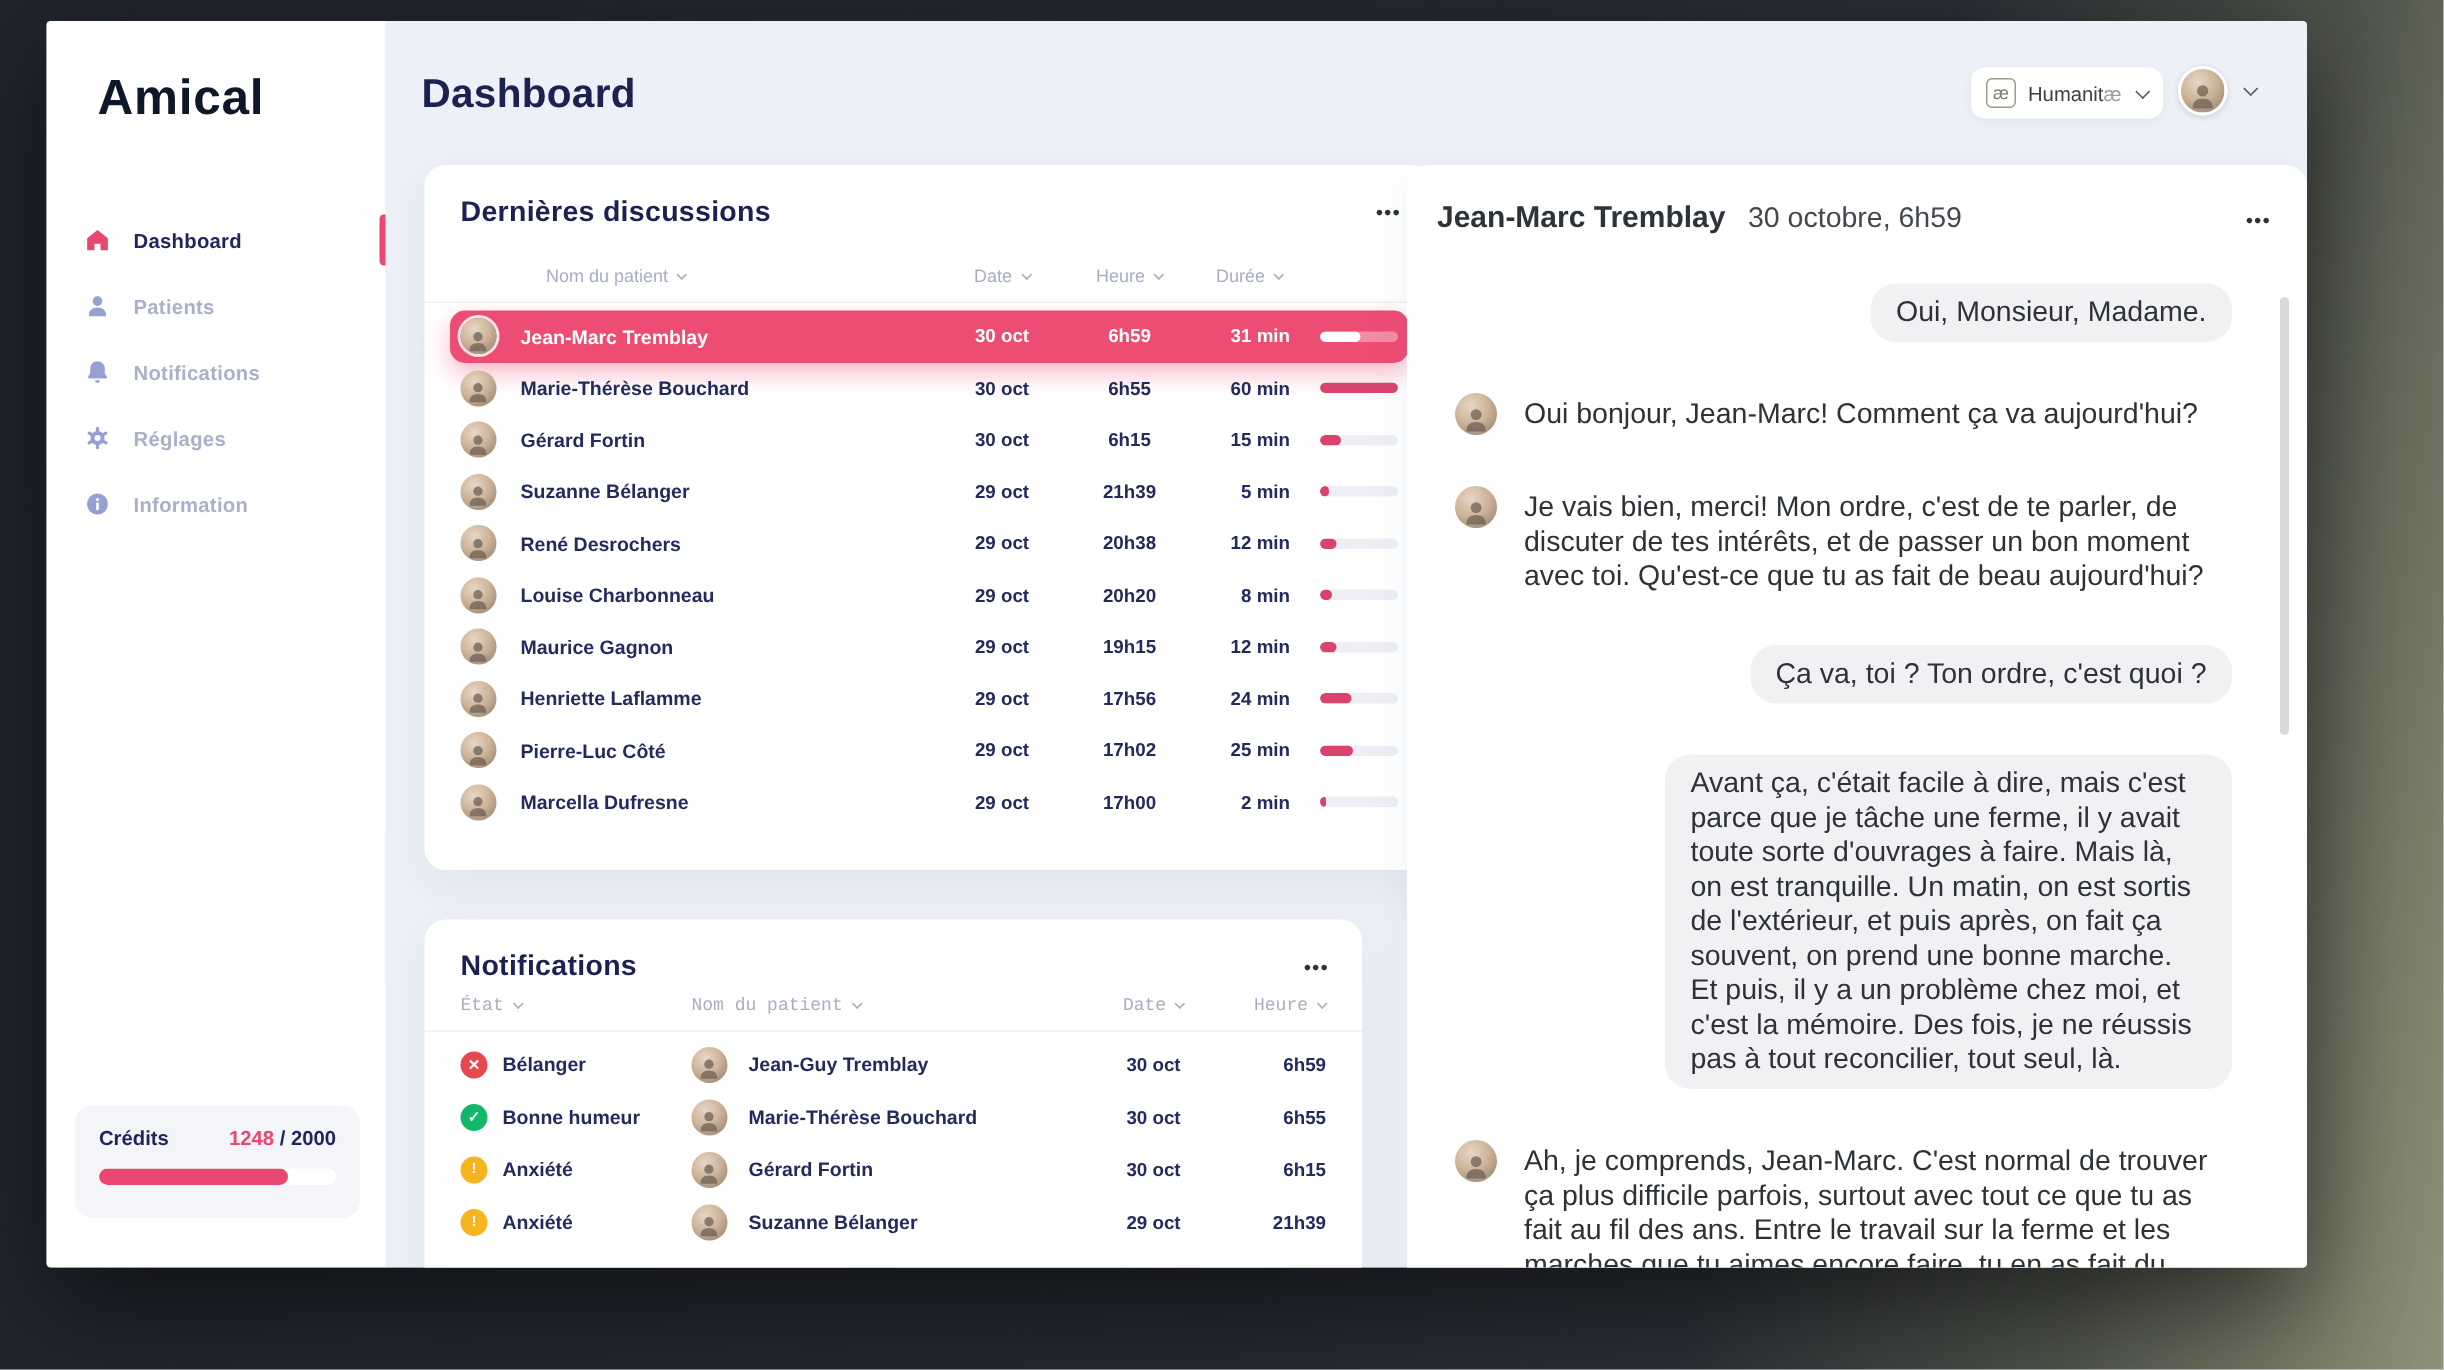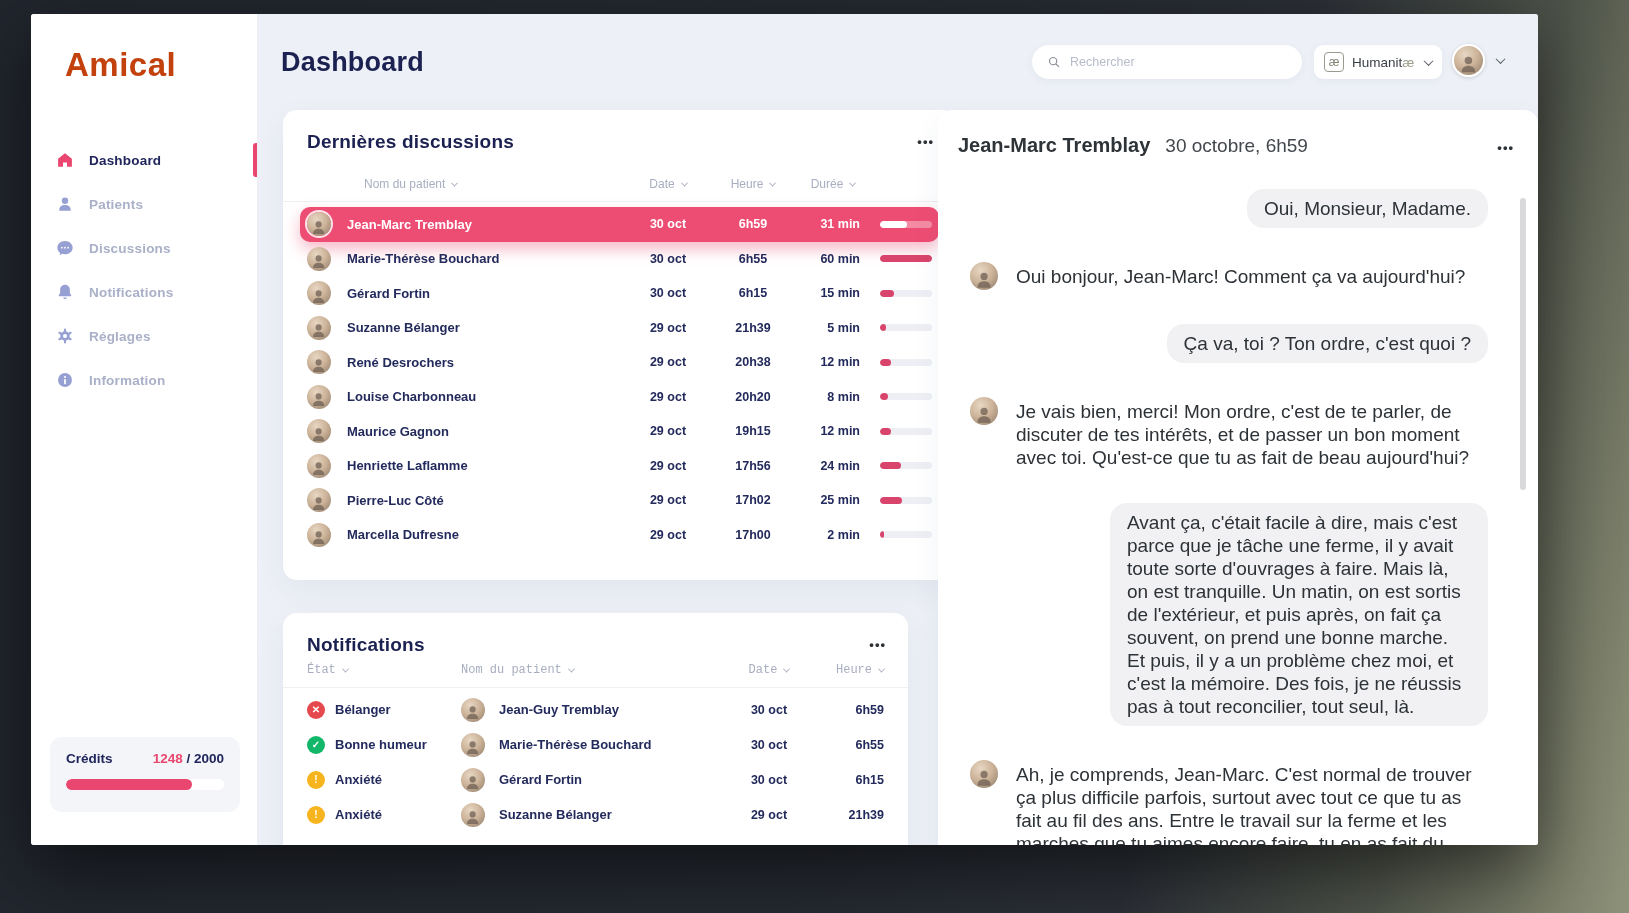"Amical" .logo { color: #c2410c -> #0f172a }
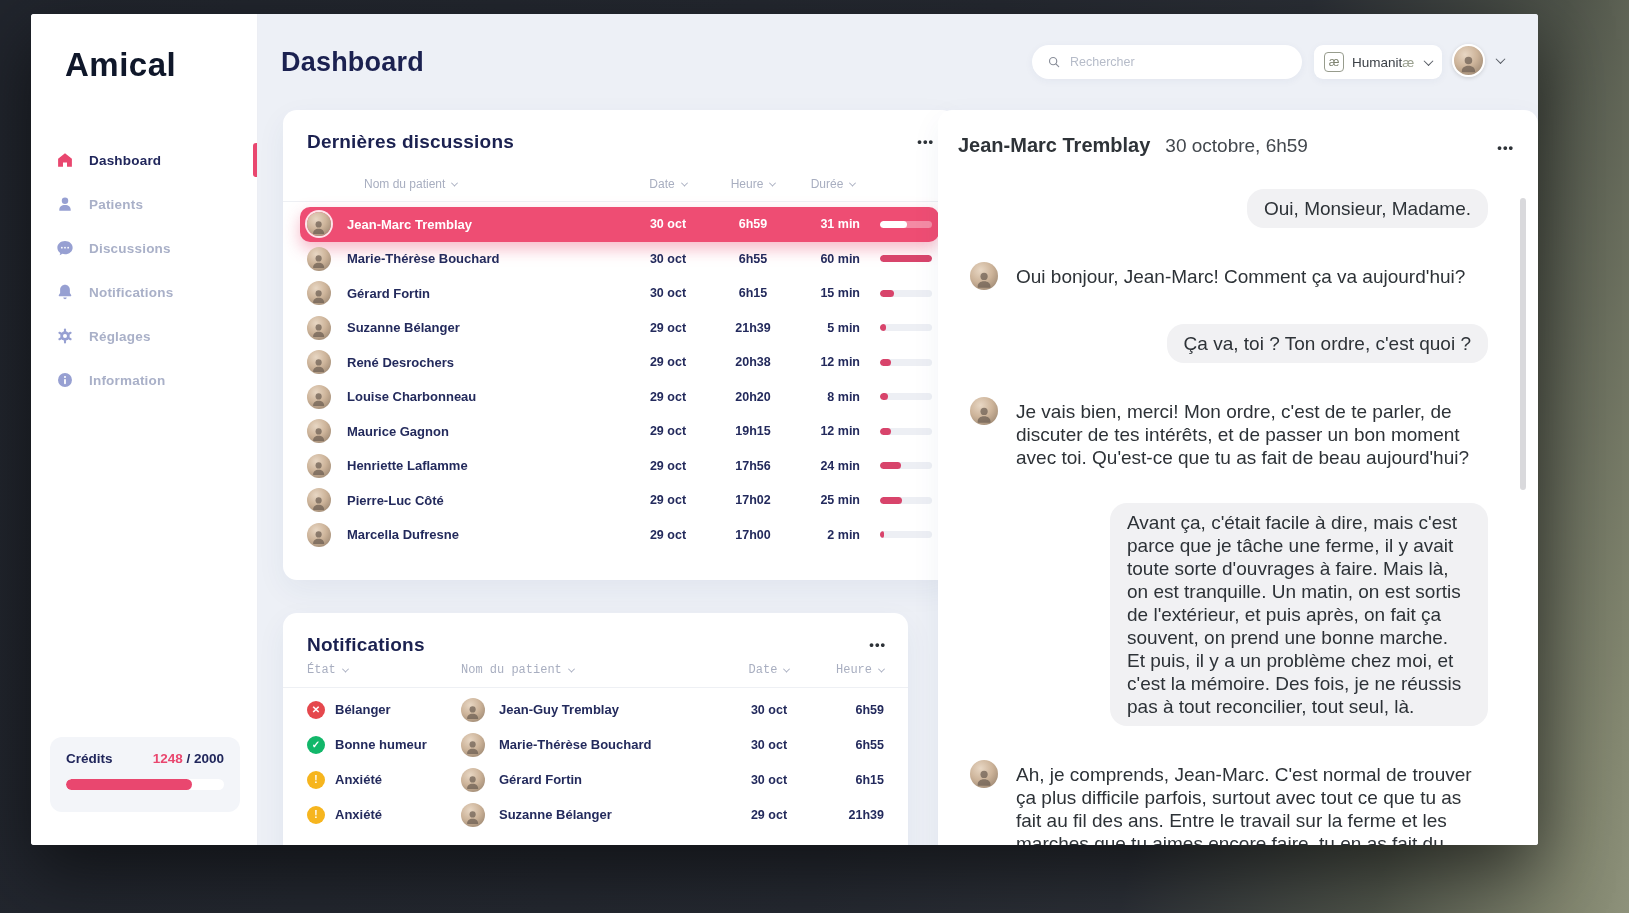"Rechercher" div.search { html: <div> <svg> <use></use> </svg> <input> </div> -> none }
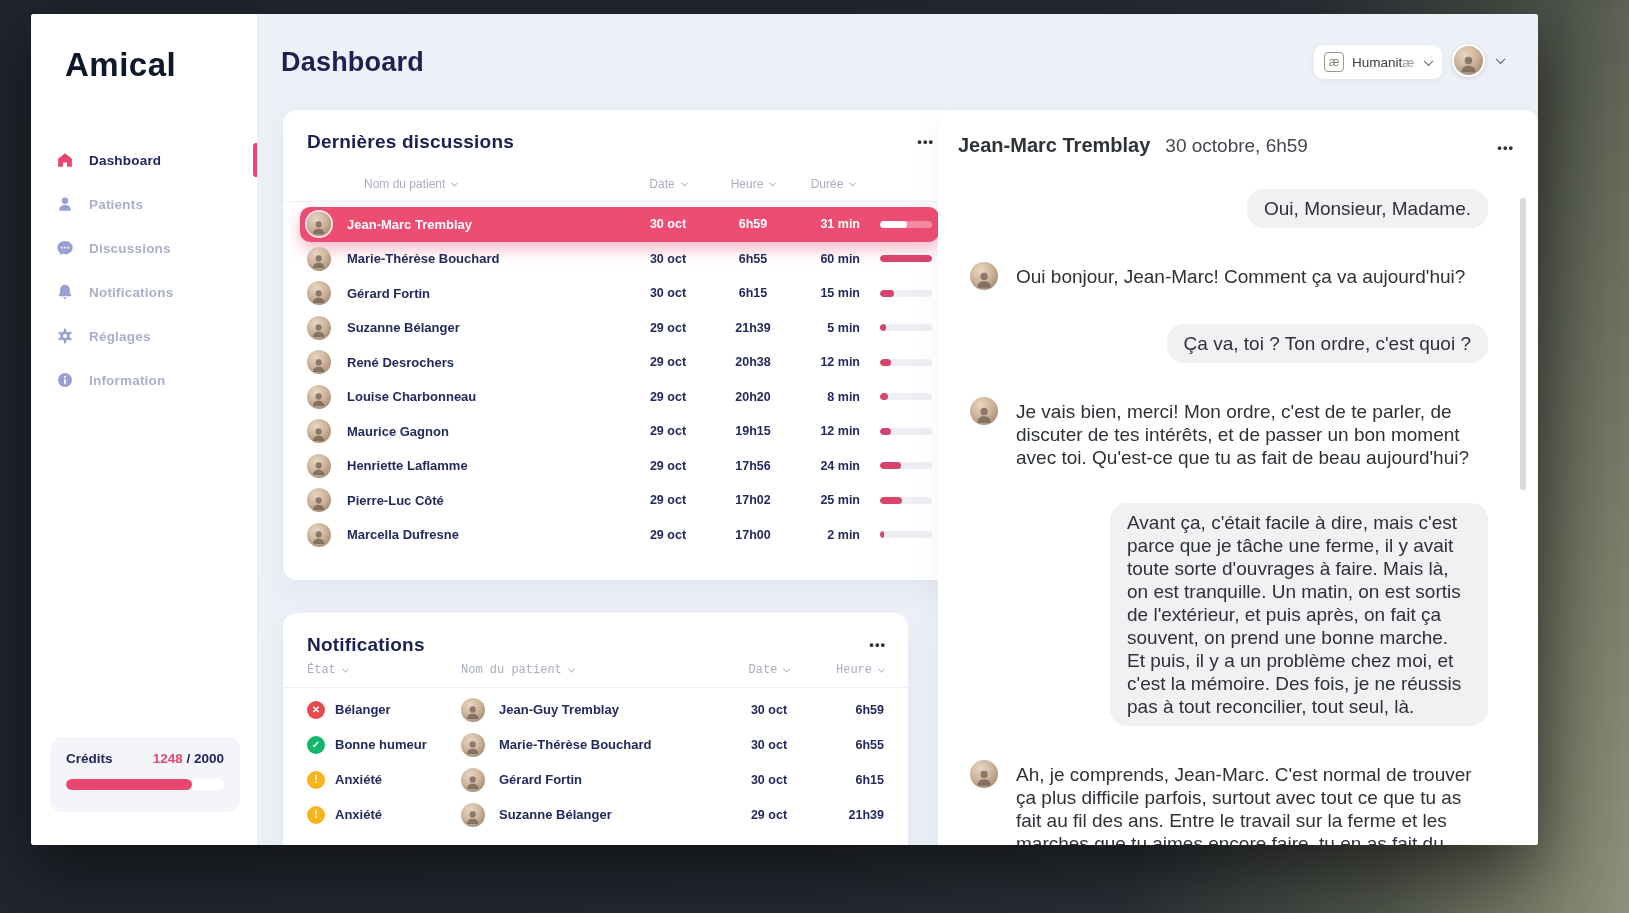"Discussions" div.nav-item { html: <div> <svg> <use></use> </svg> <span>Discussions</span> </div> -> none }
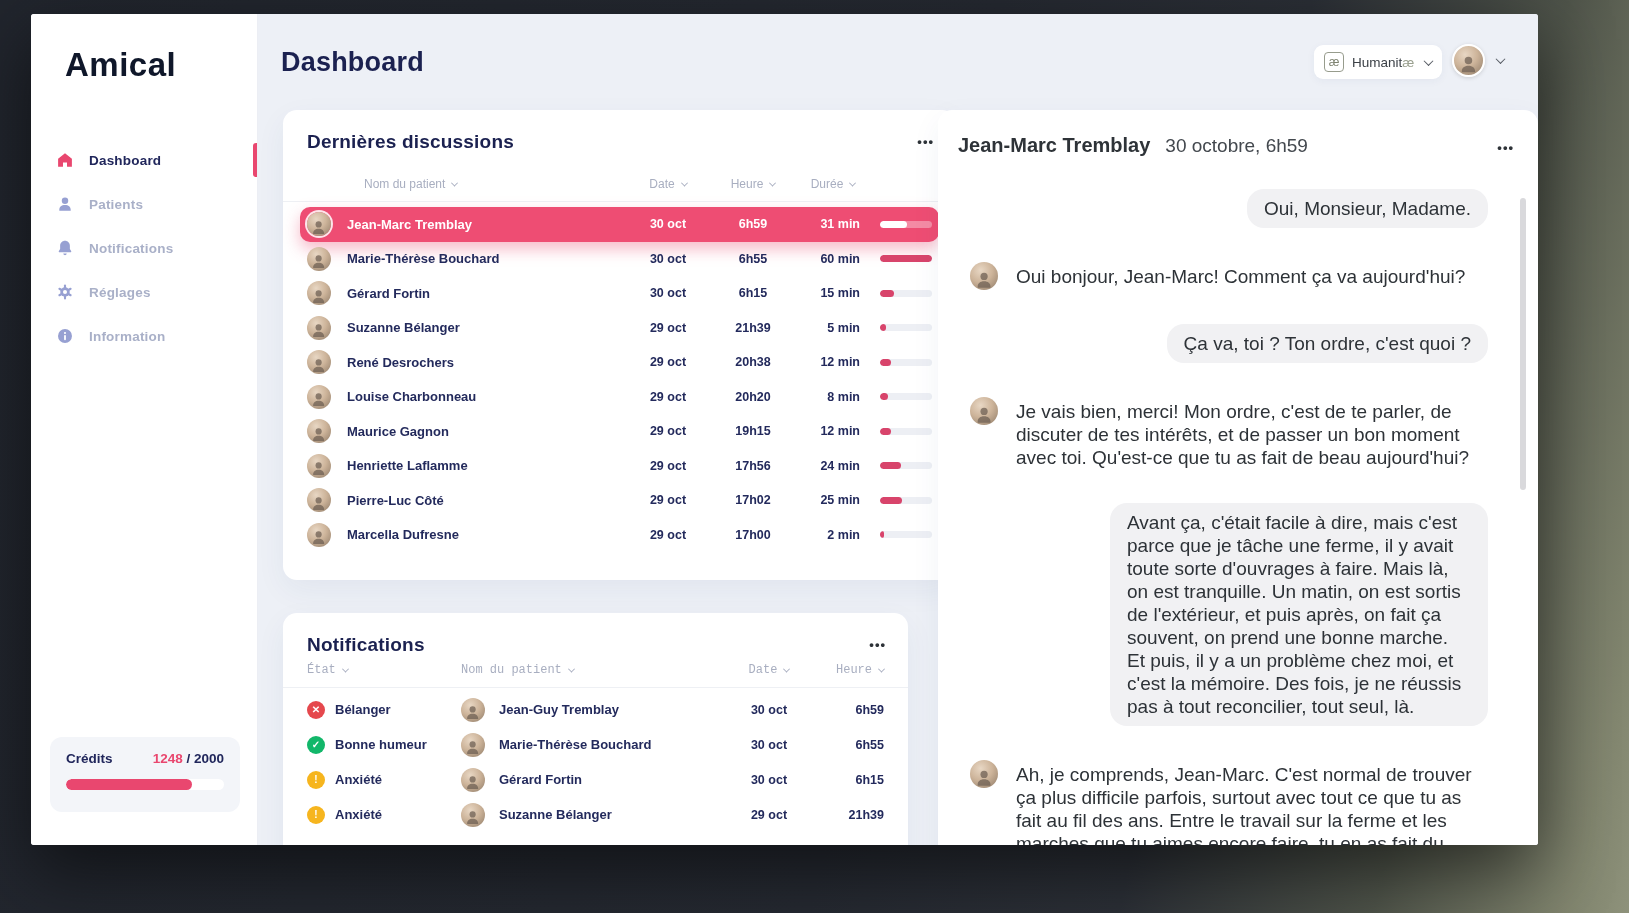"Ça va, toi ? Ton" div.msg { order: before "Je vais bien, merci! Mon" -> after "Je vais bien, merci! Mon" }
